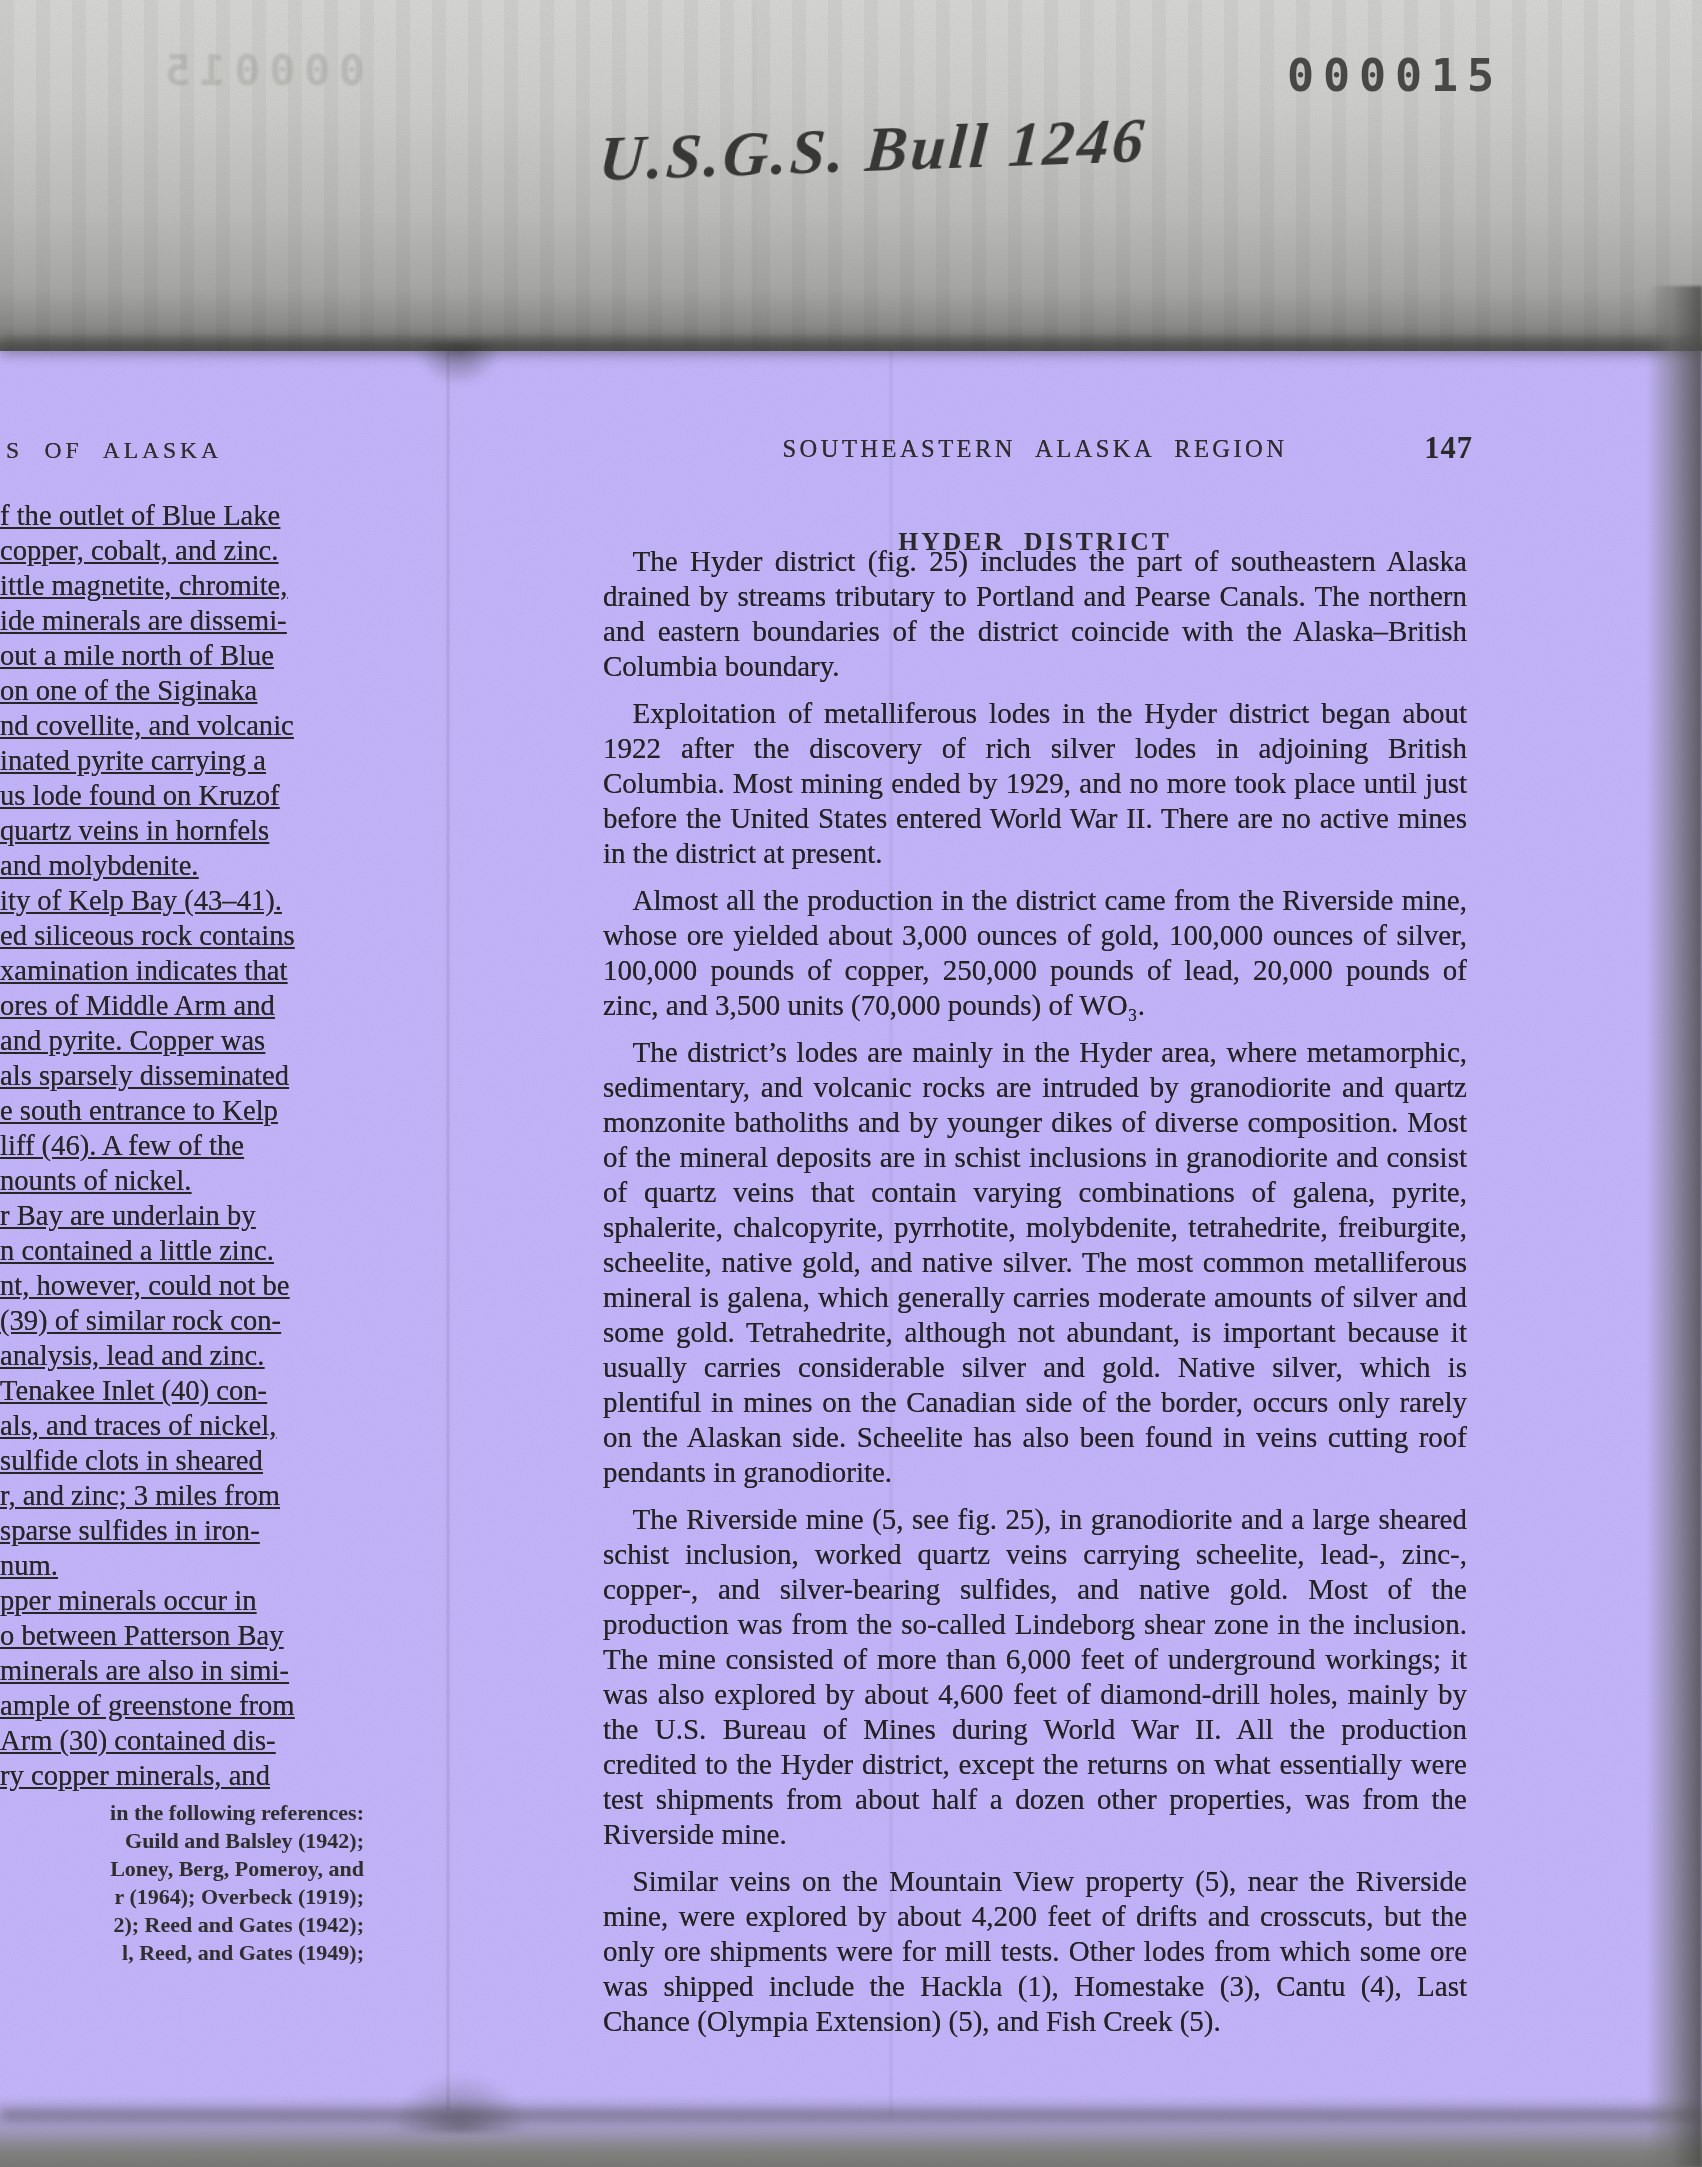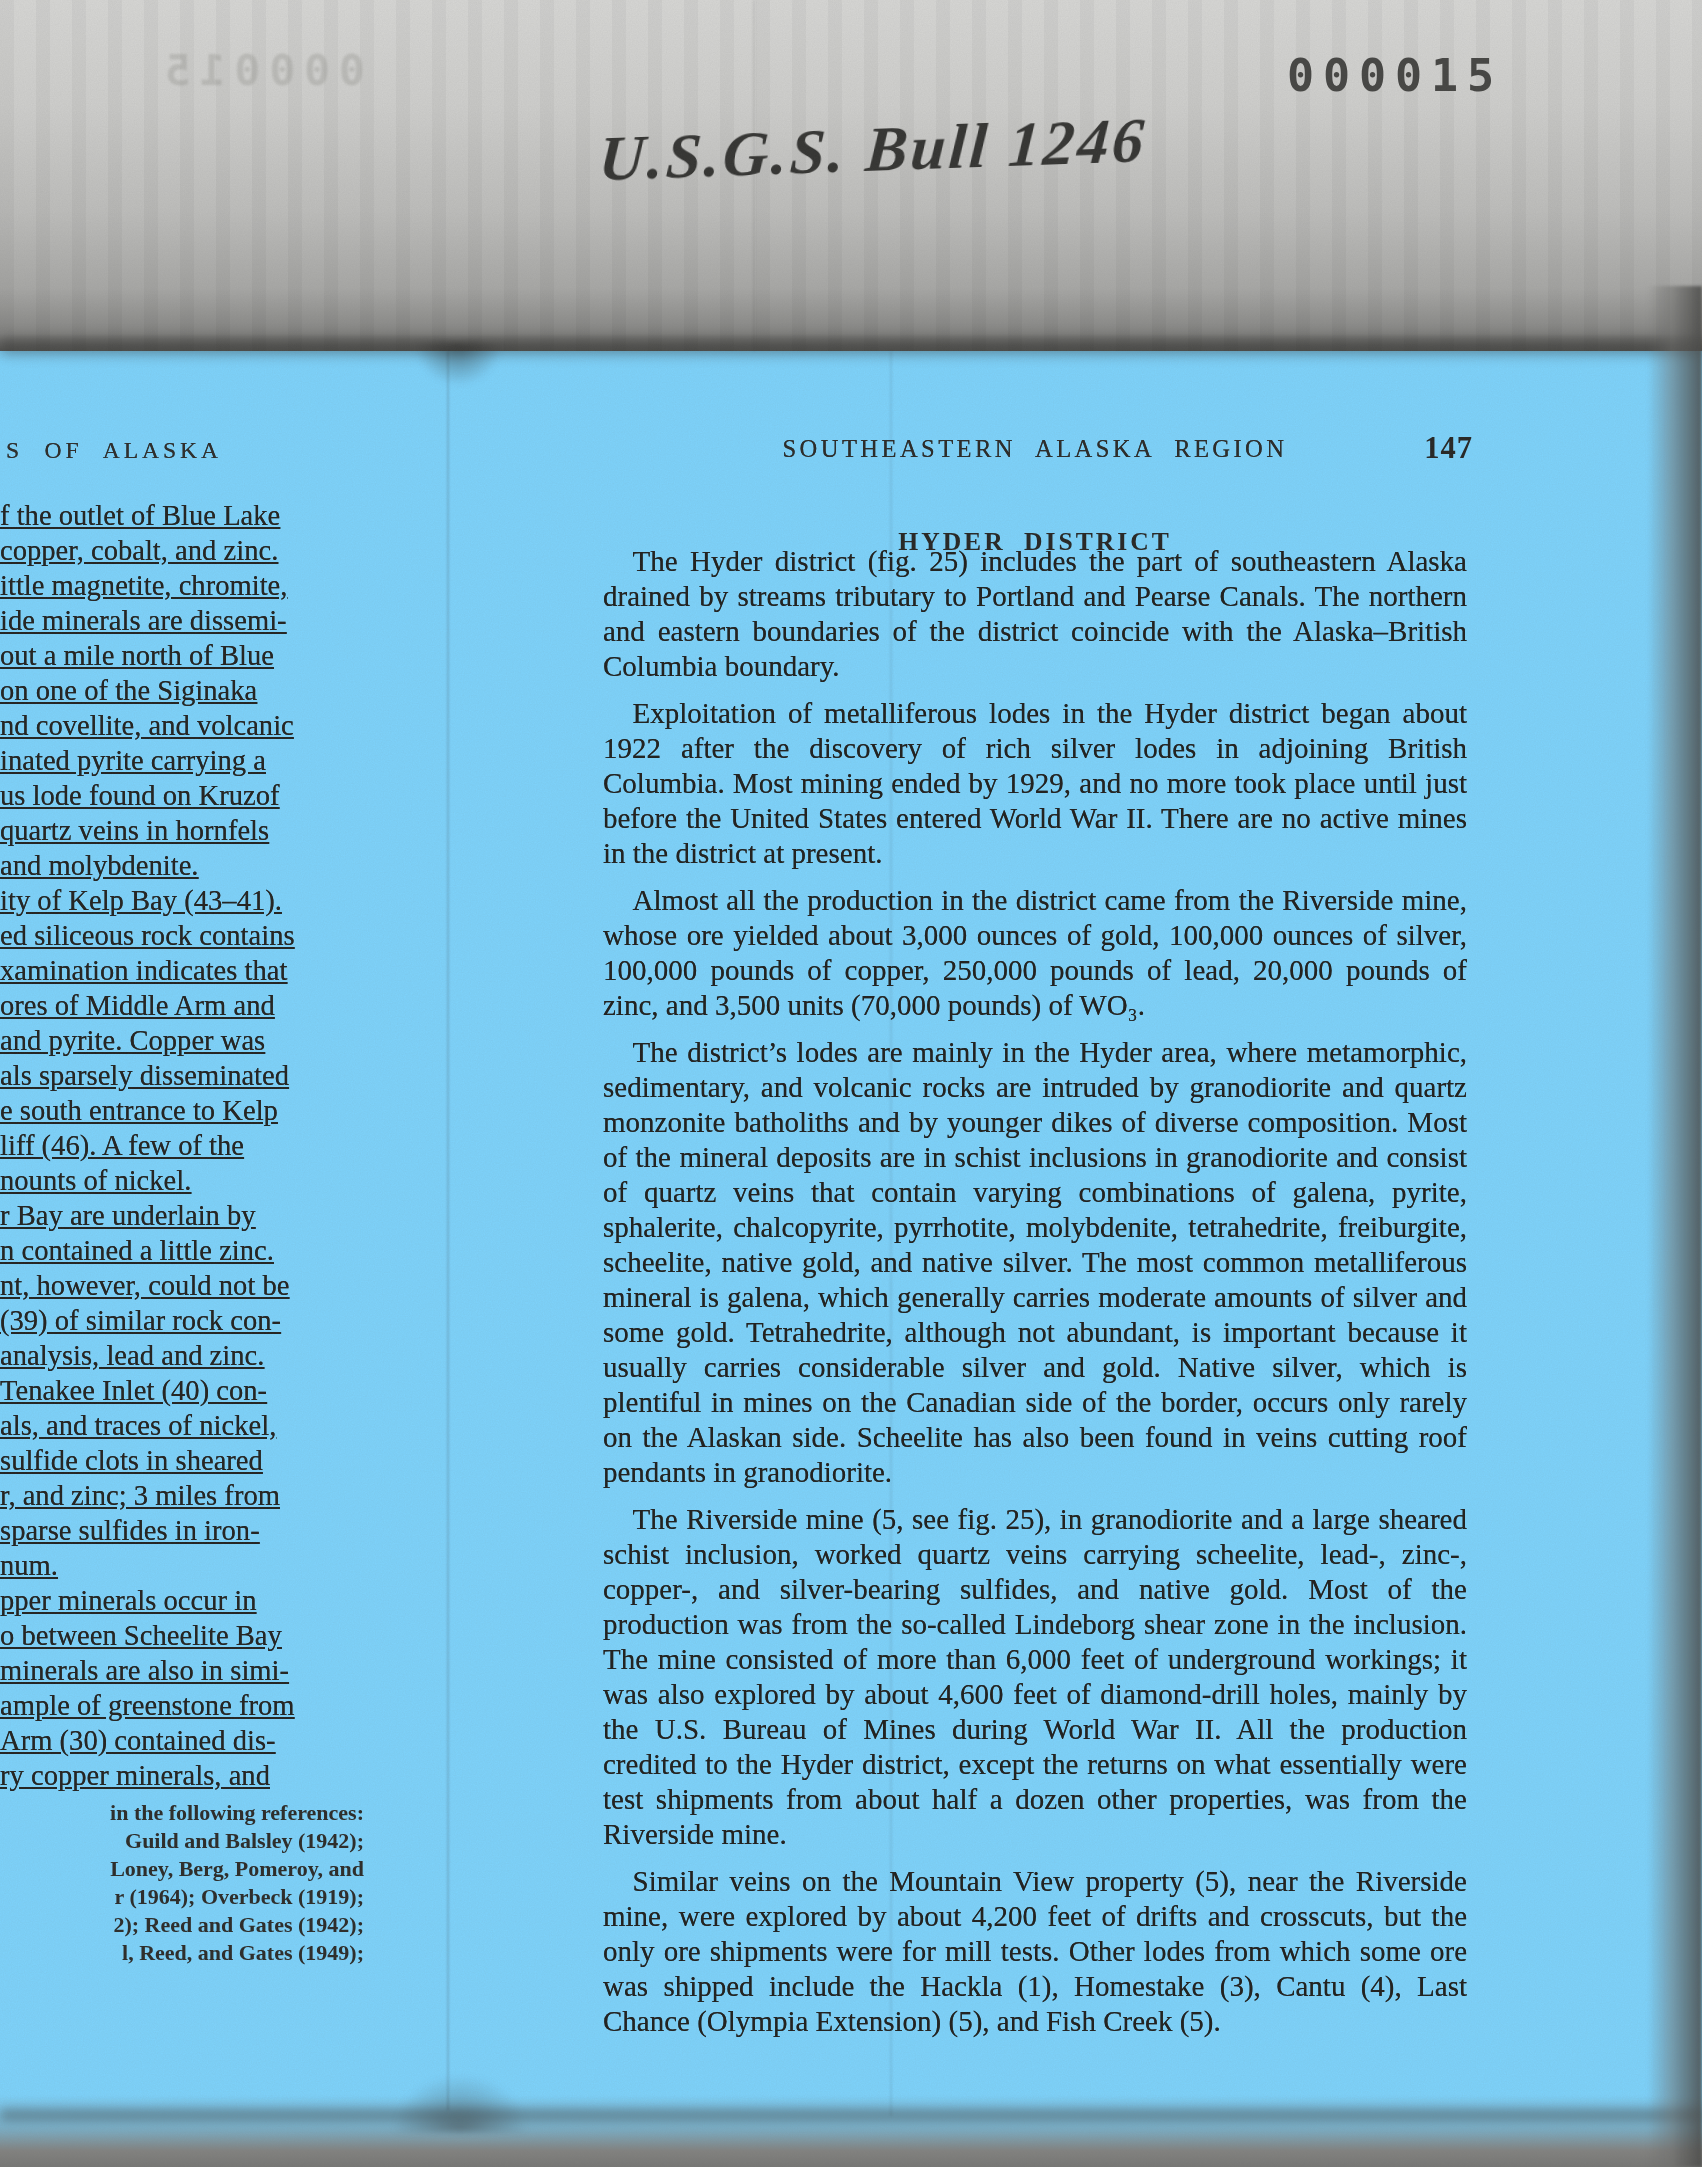"000015" .scan { background: #7dd3fc -> #c4b5fd }
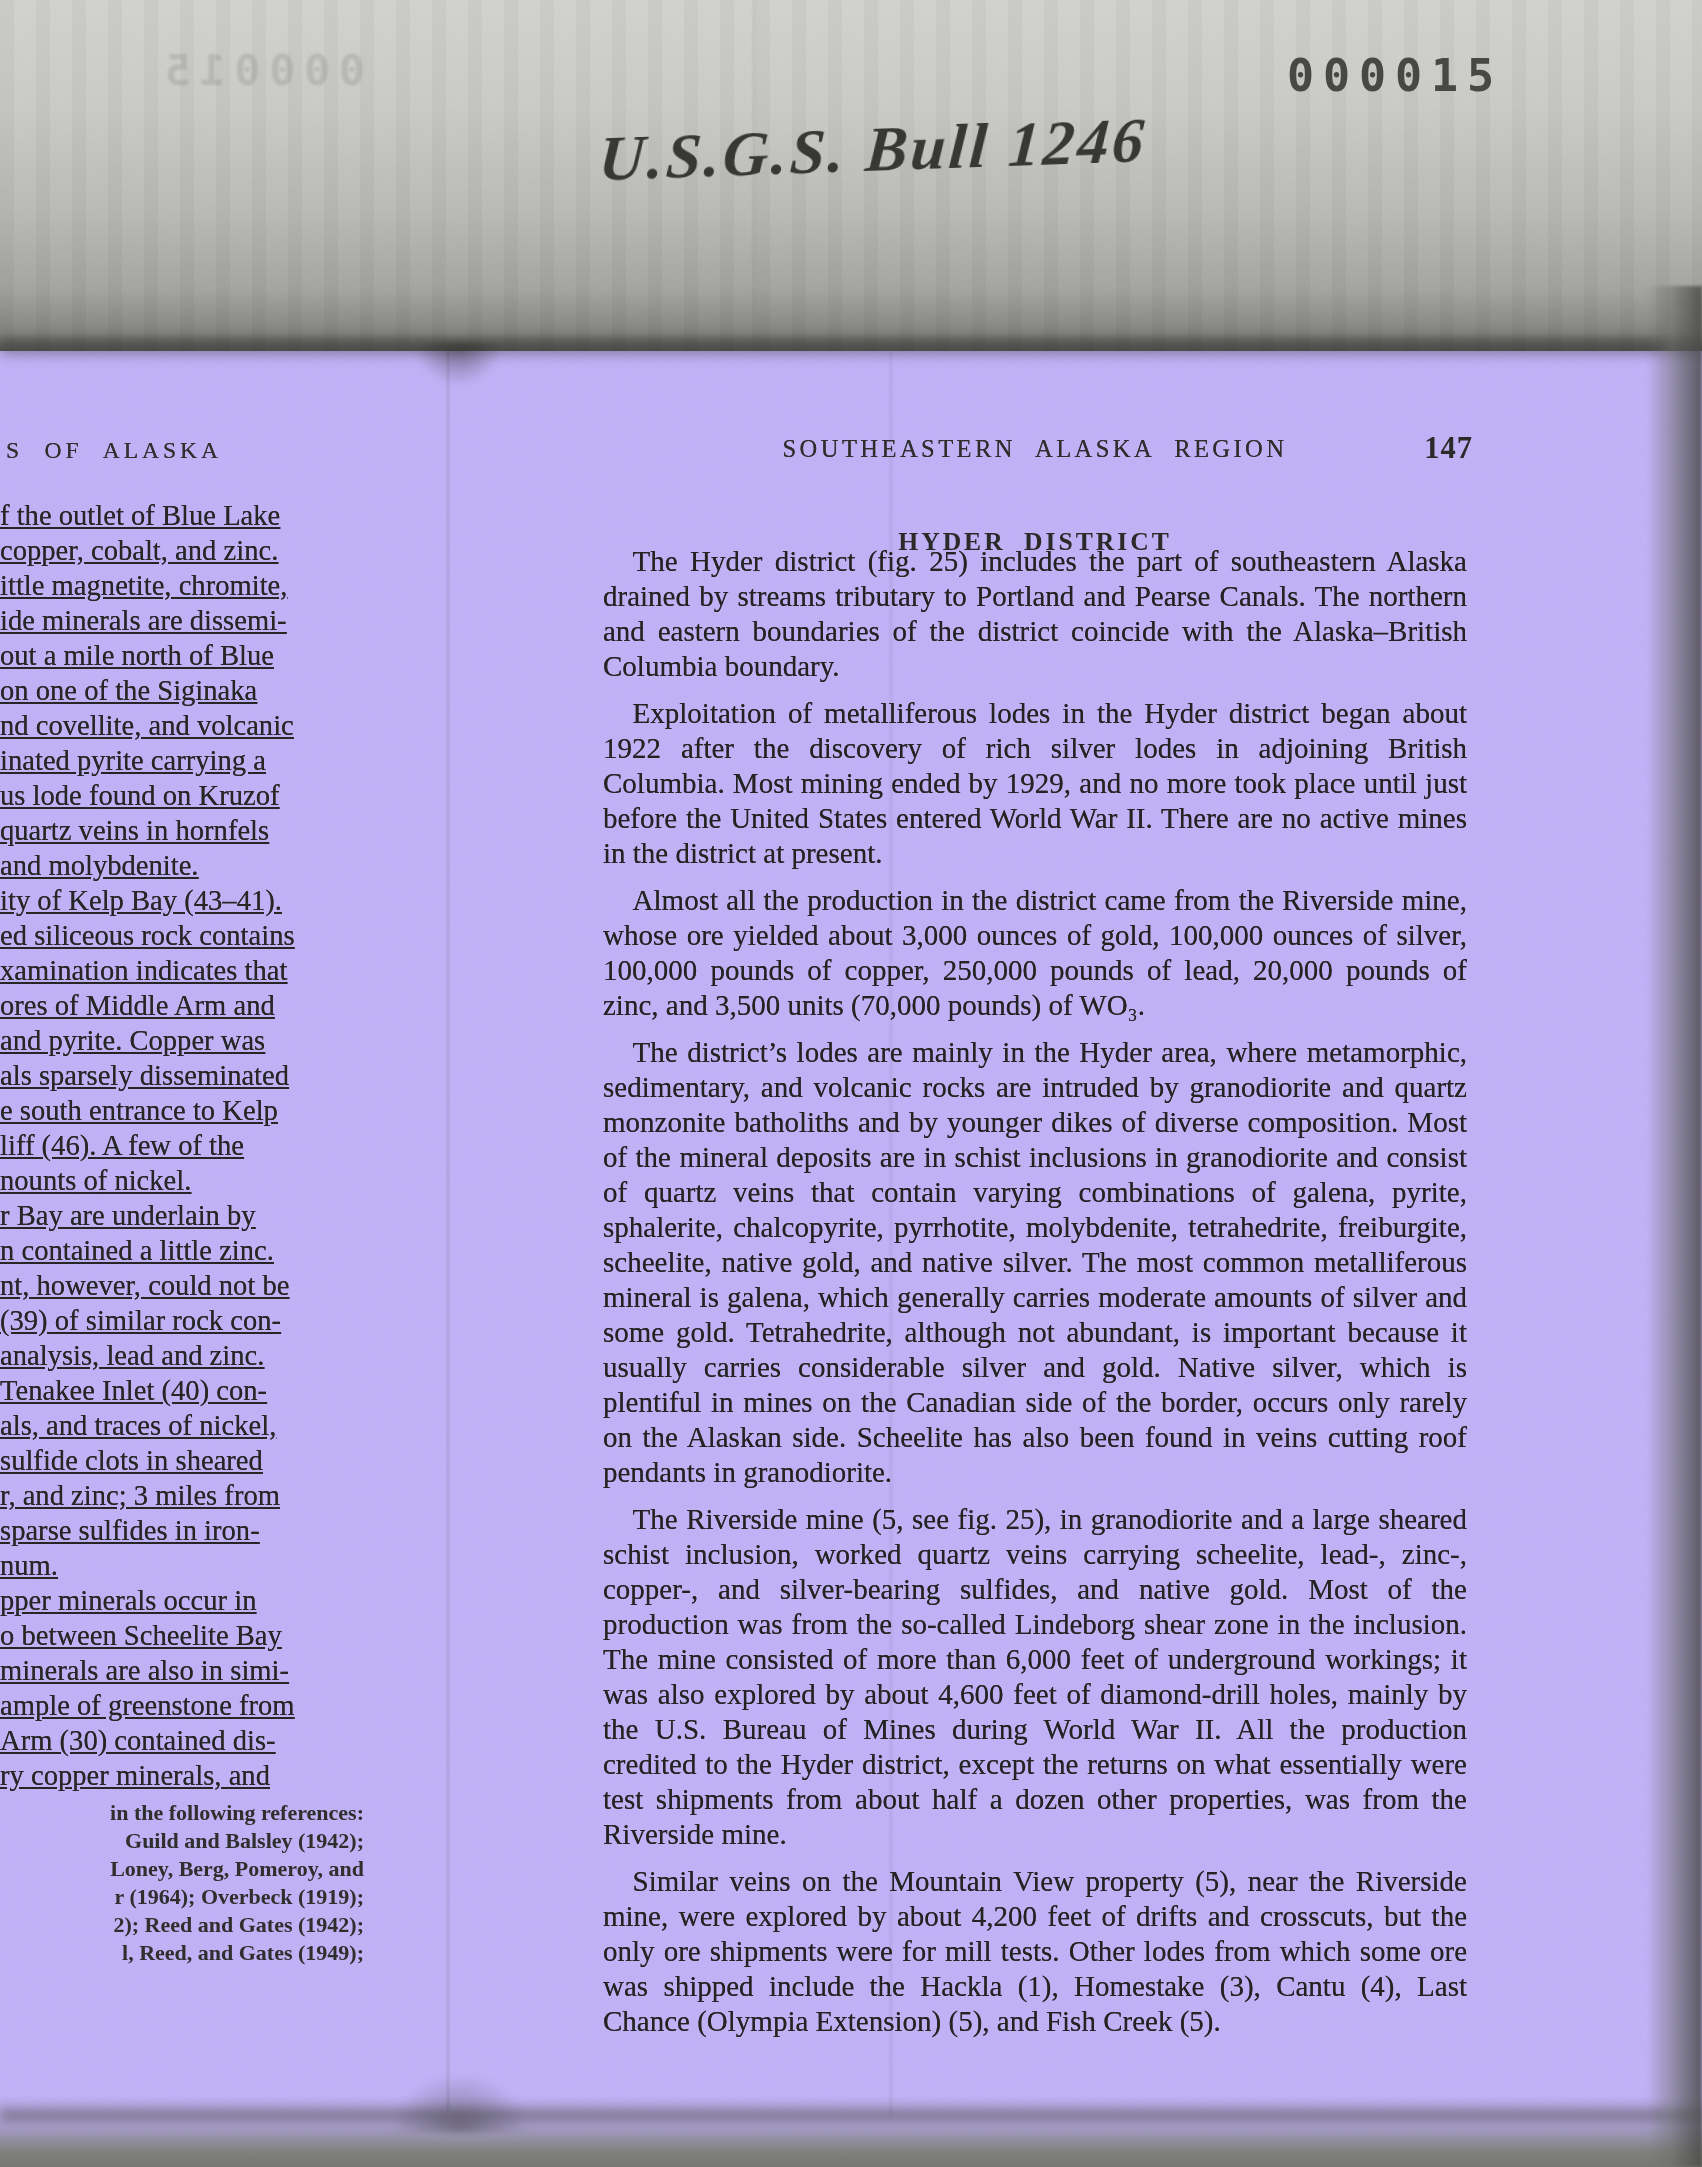"o between Scheelite Bay" div { text: Scheelite -> Patterson }
